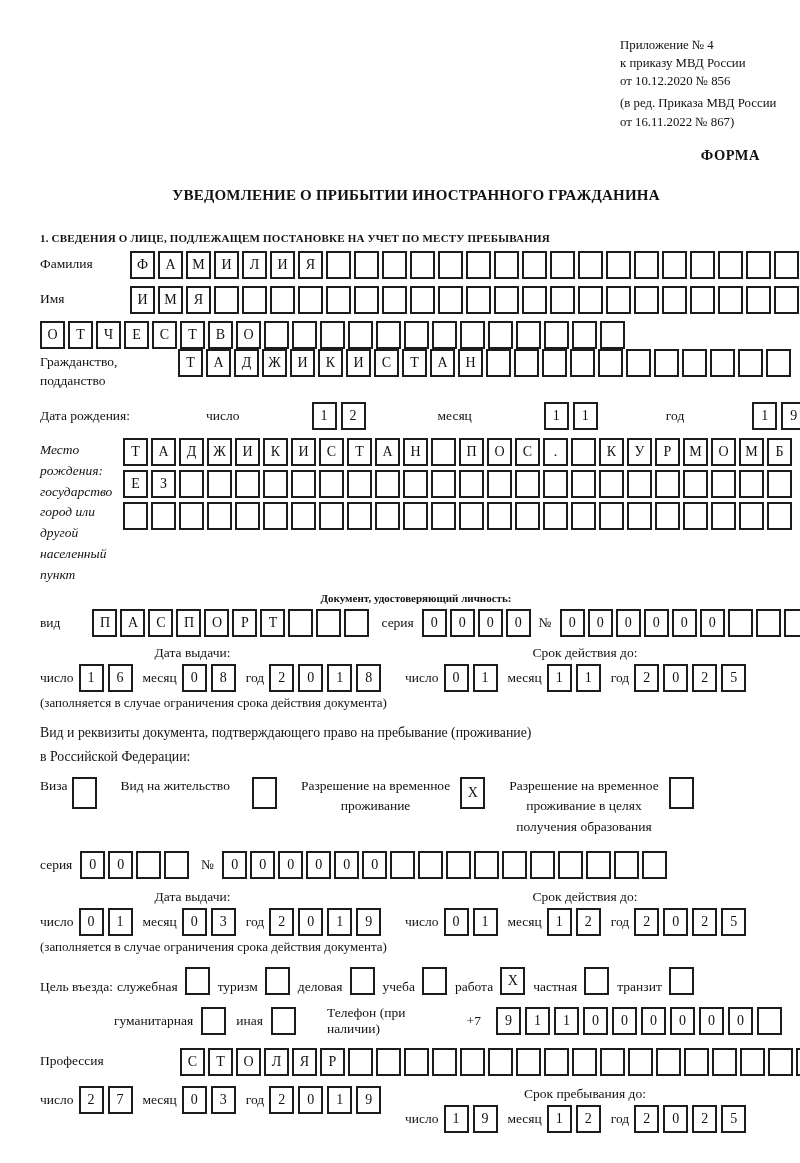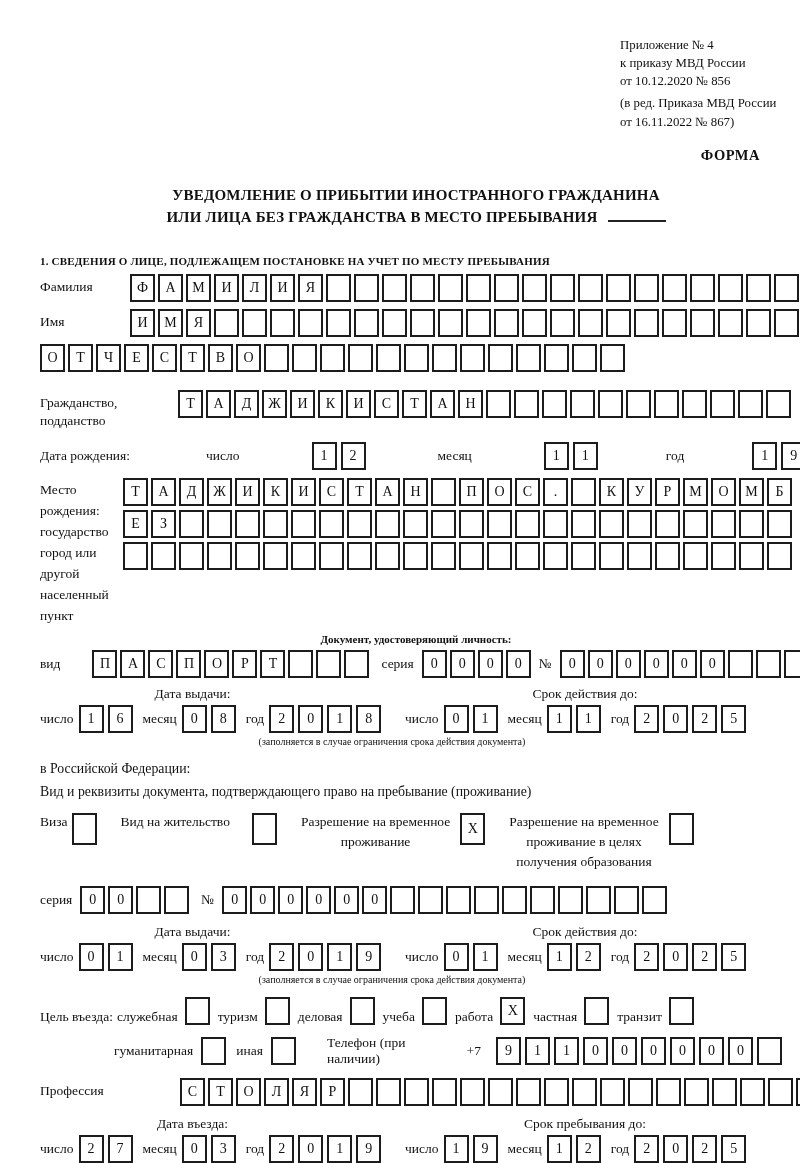"ИЛИ ЛИЦА БЕЗ ГРАЖДАНСТВА В" div { html: <div><span>ИЛИ ЛИЦА БЕЗ ГРАЖДАНСТВА В МЕСТО ПРЕБЫВАНИЯ</span><span></span></div> -> none }
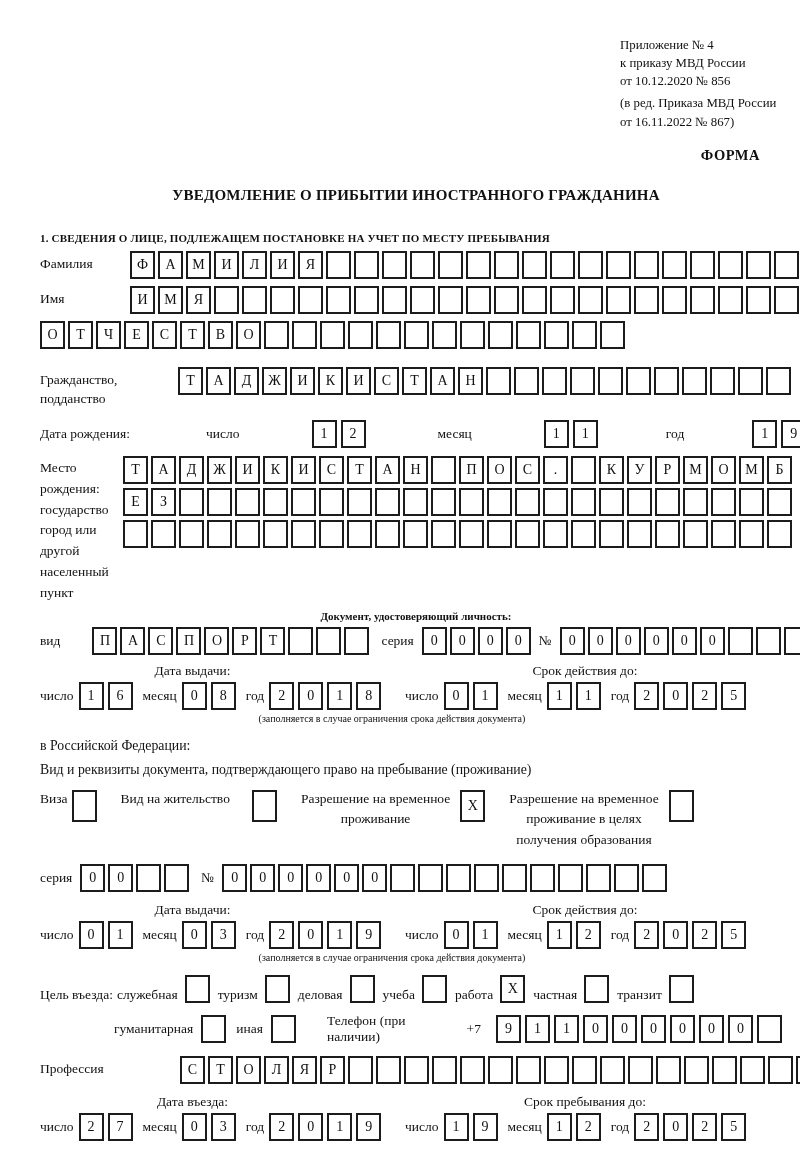"Гражданство," div.row { margin-top: 18px -> 0 }
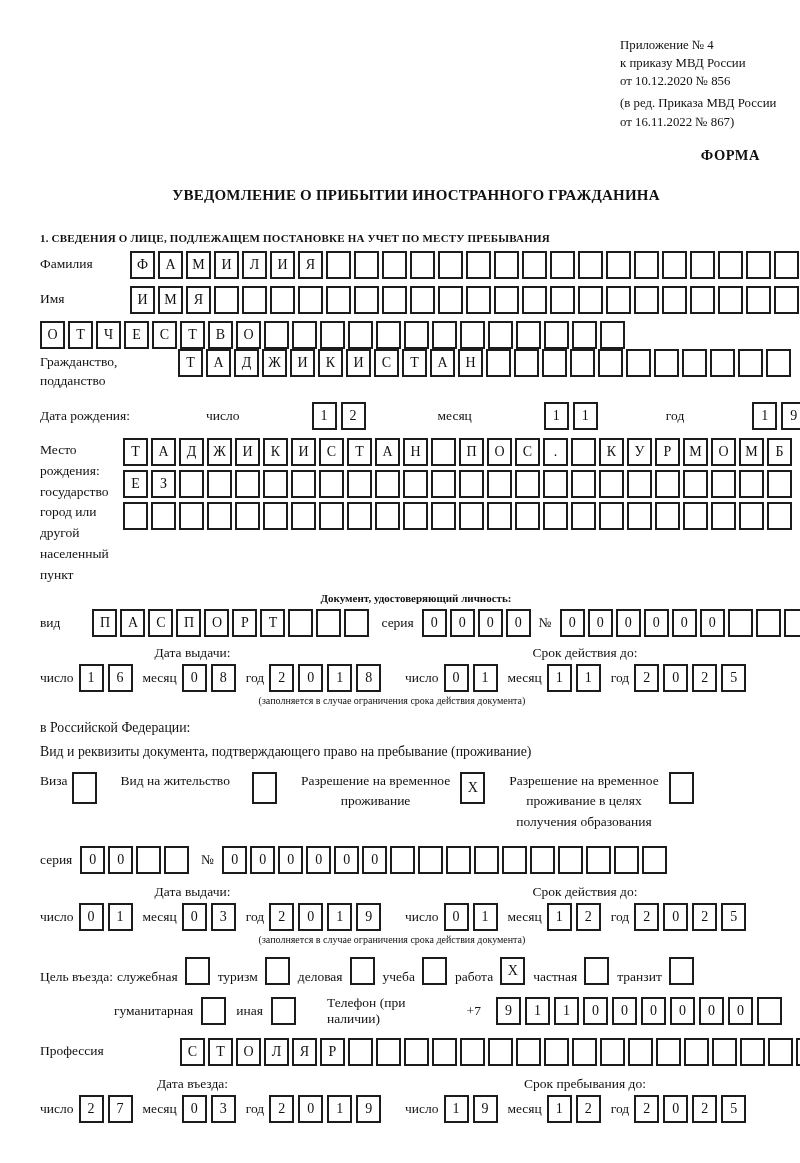"Место рождения:" .bp-labels { font-style: none -> italic }
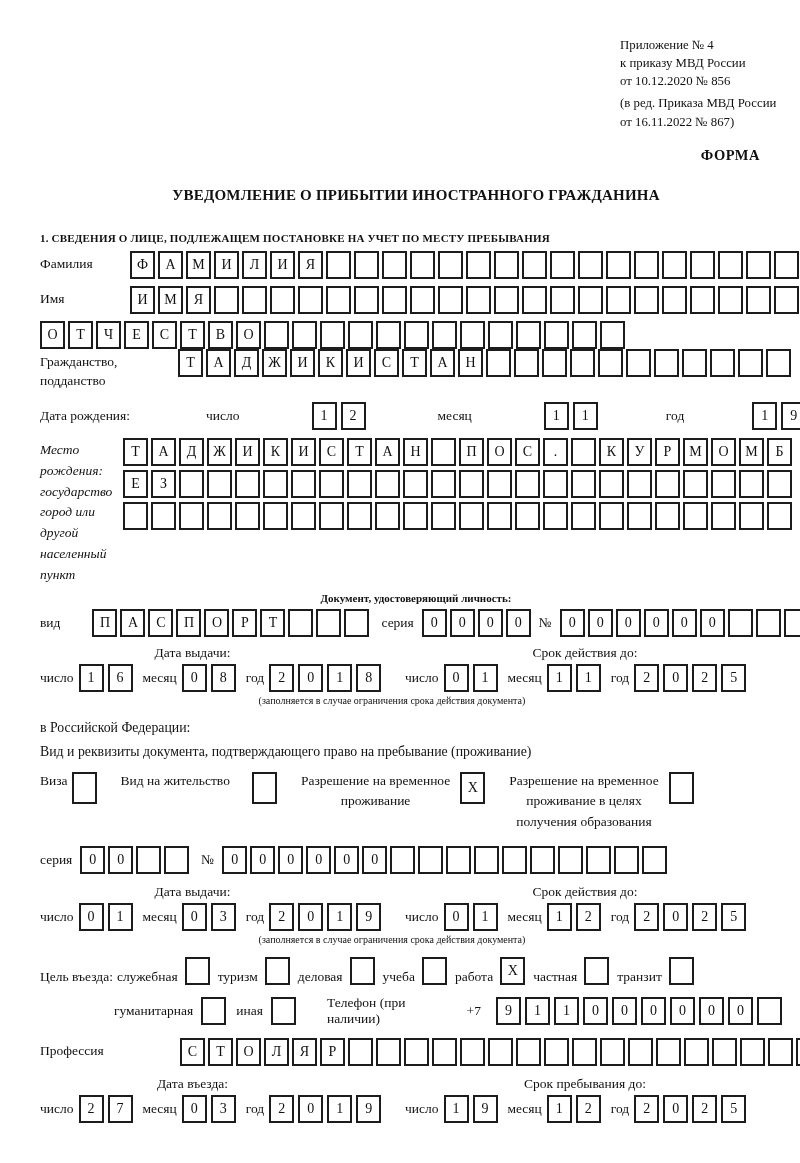"(заполняется в случае ограничения срока" .note-right { font-size: 10px -> 13px; text-align: center -> left }
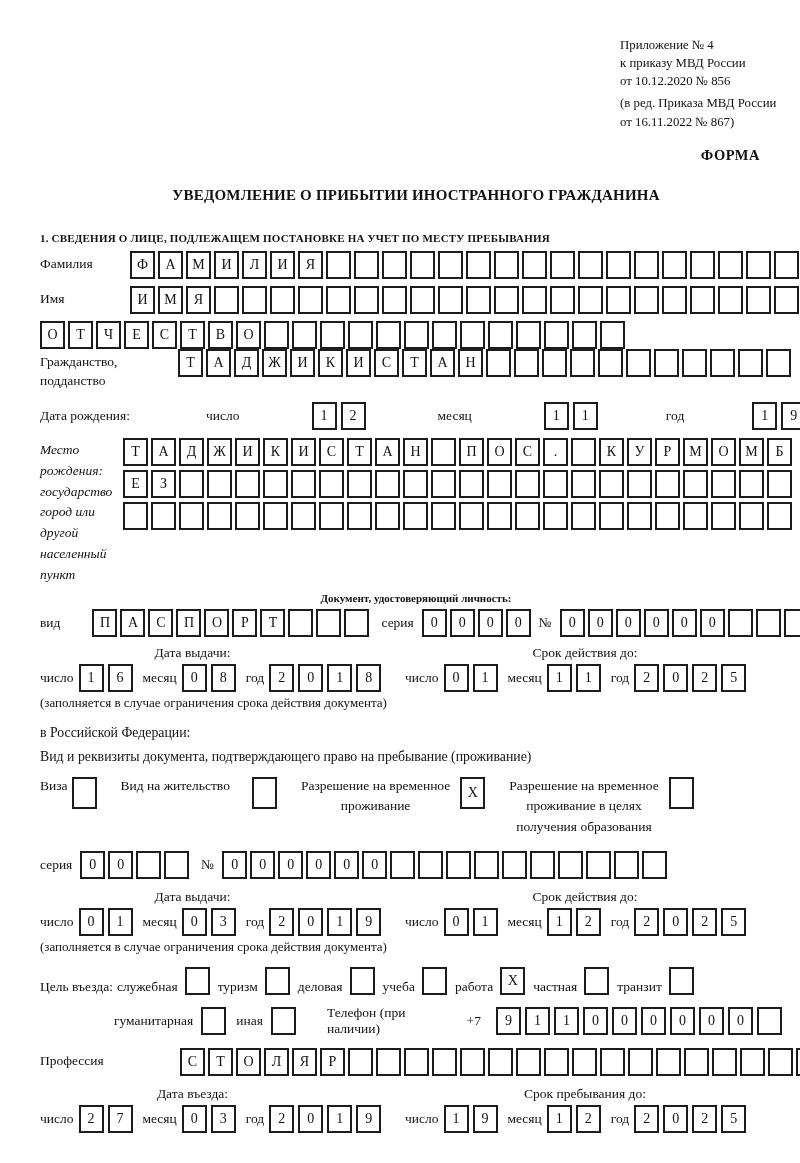"в Российской Федерации:" div { order: before "Вид и реквизиты документа," -> after "Вид и реквизиты документа," }
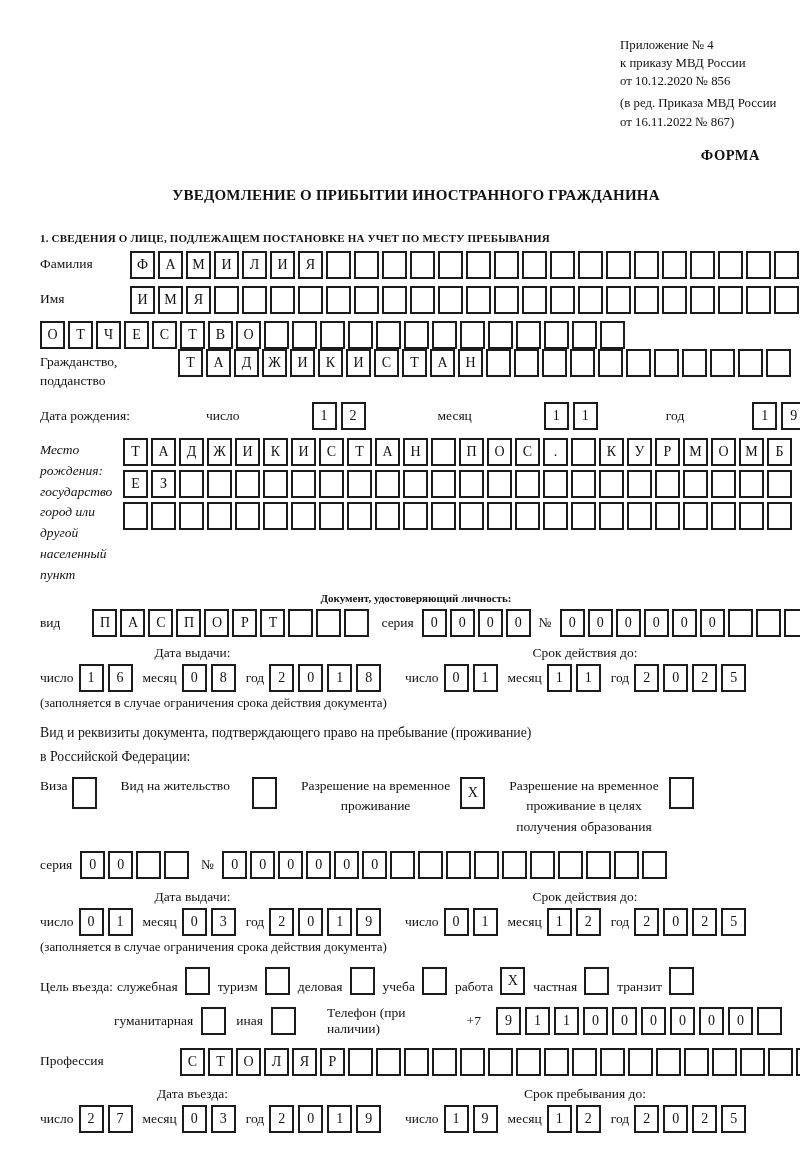"Дата въезда:" div.dhead { html: <div>Дата въезда:</div> -> none }
